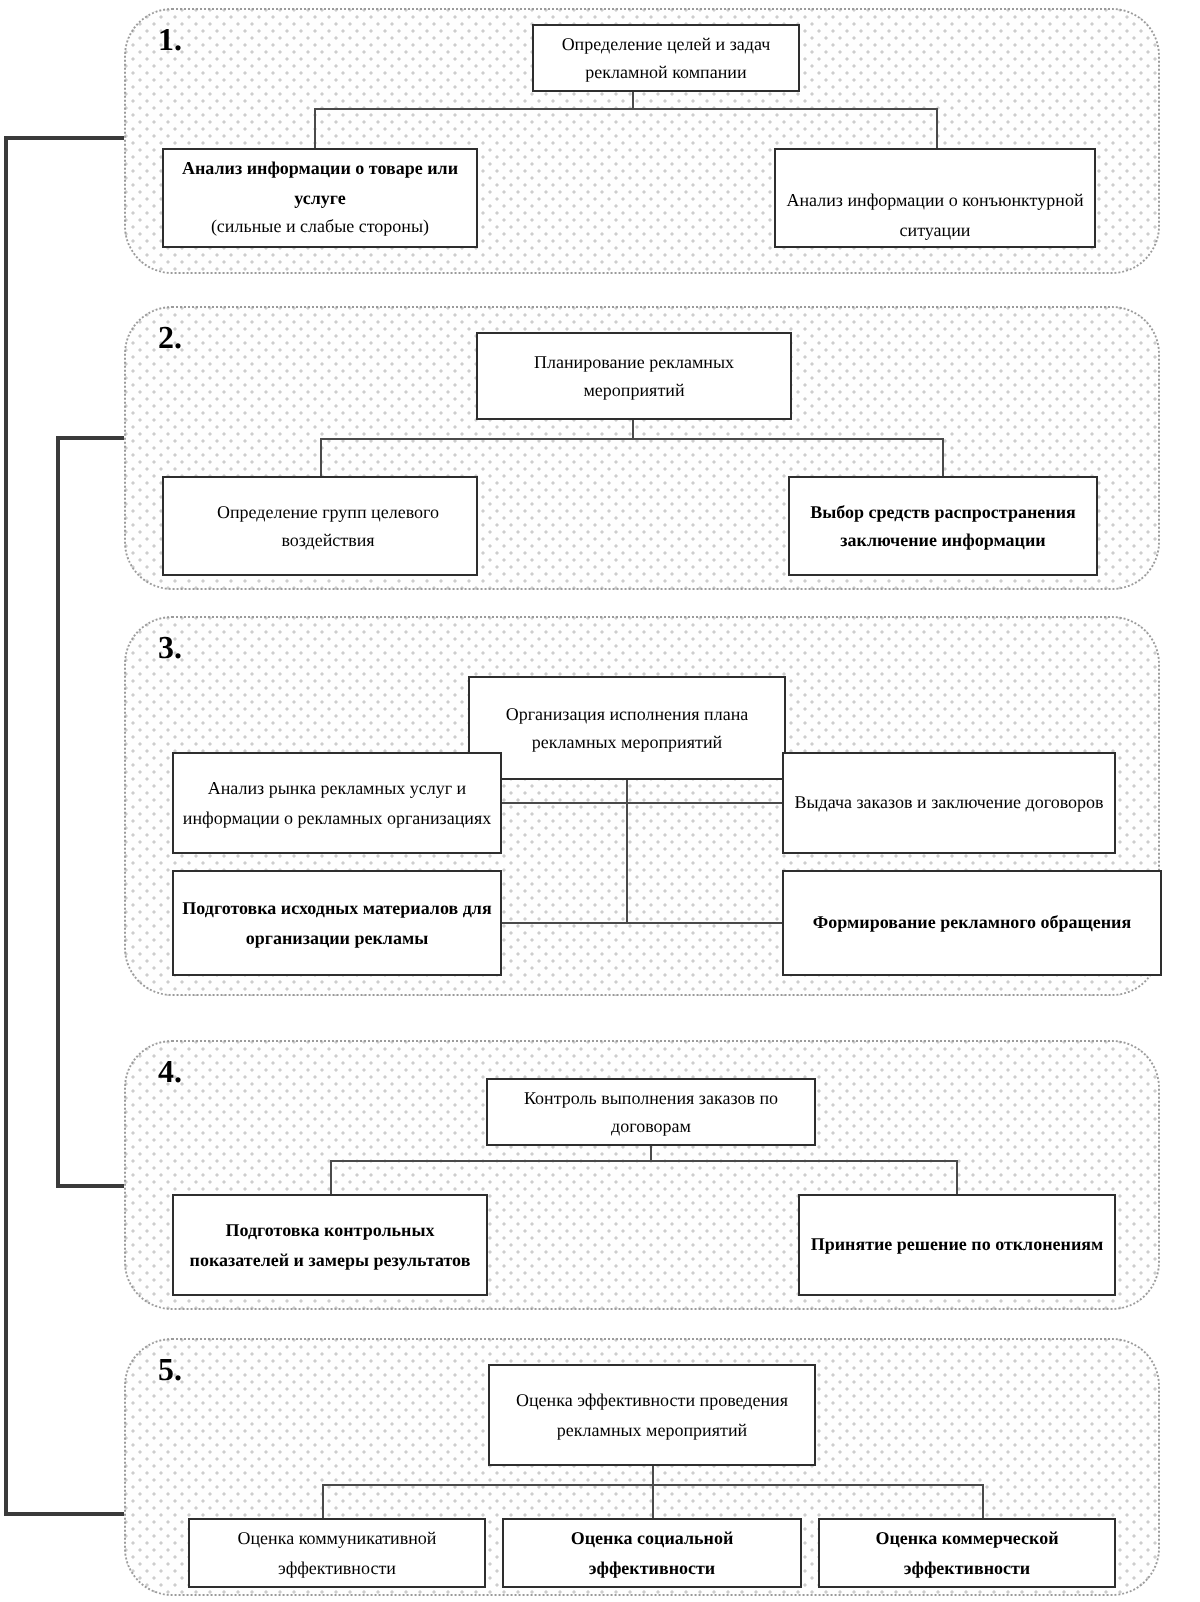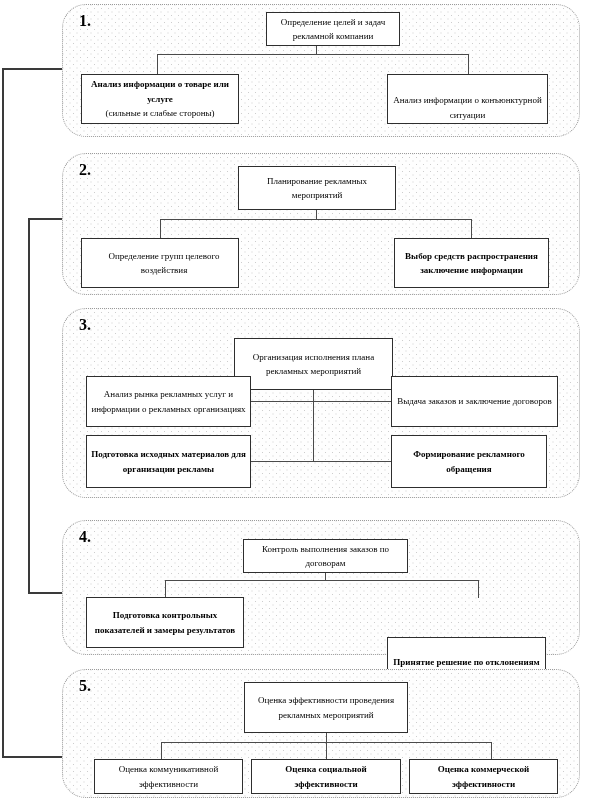"Формирование рекламного обращения" div.box { width: 156px -> 190px }
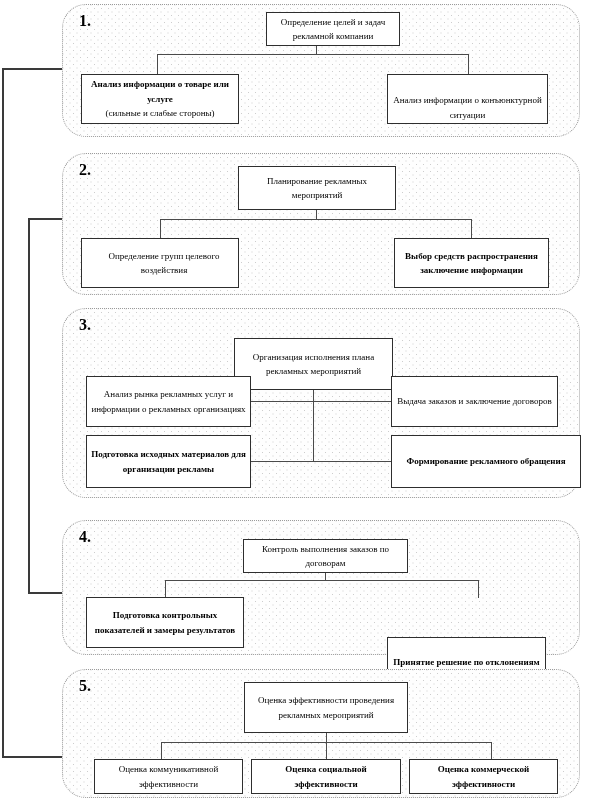"Принятие решение по отклонениям" div.box { left: 324px -> 336px; margin-top: 40px -> none }
